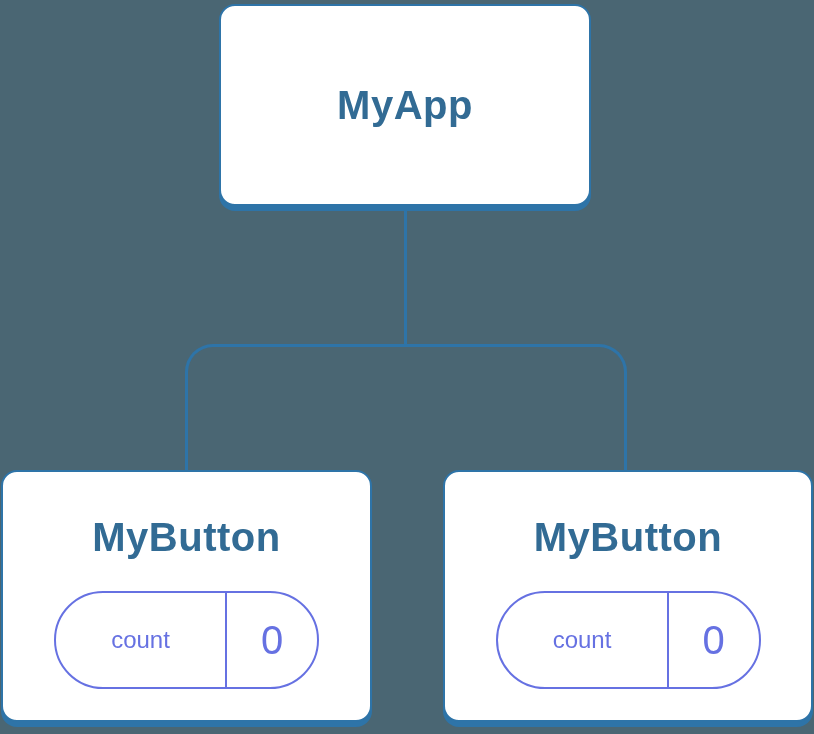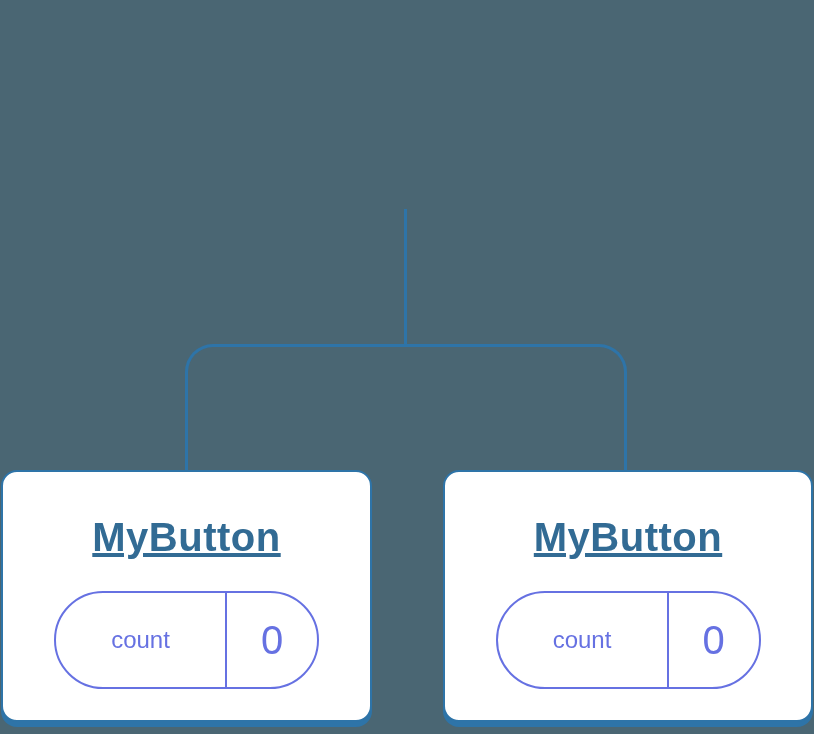"MyApp" div.node { html: none -> <div> <span>MyApp</span> </div> }
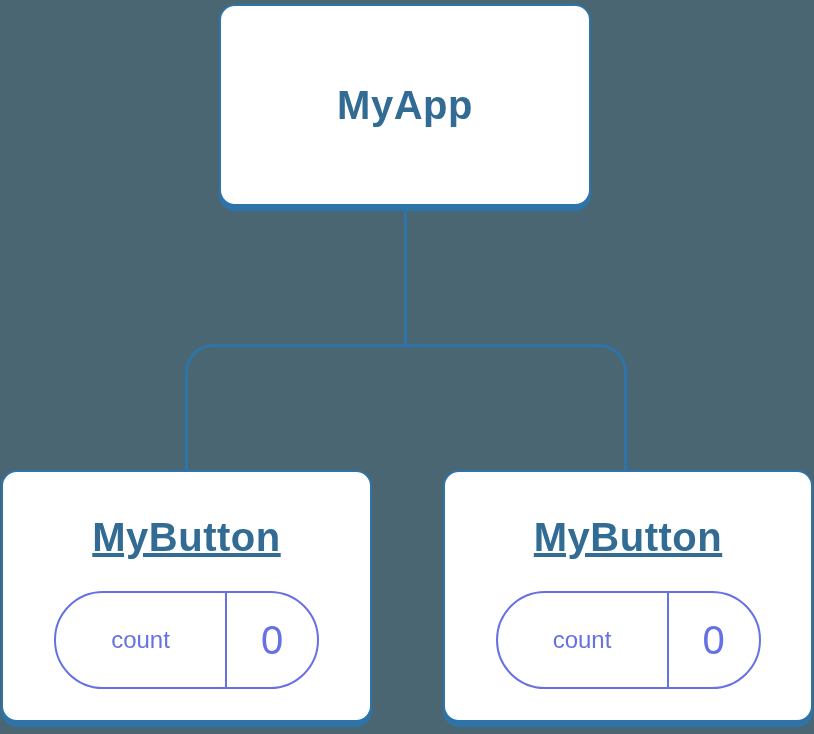"MyButton" .node-child .node-title { text-decoration: underline -> none }
